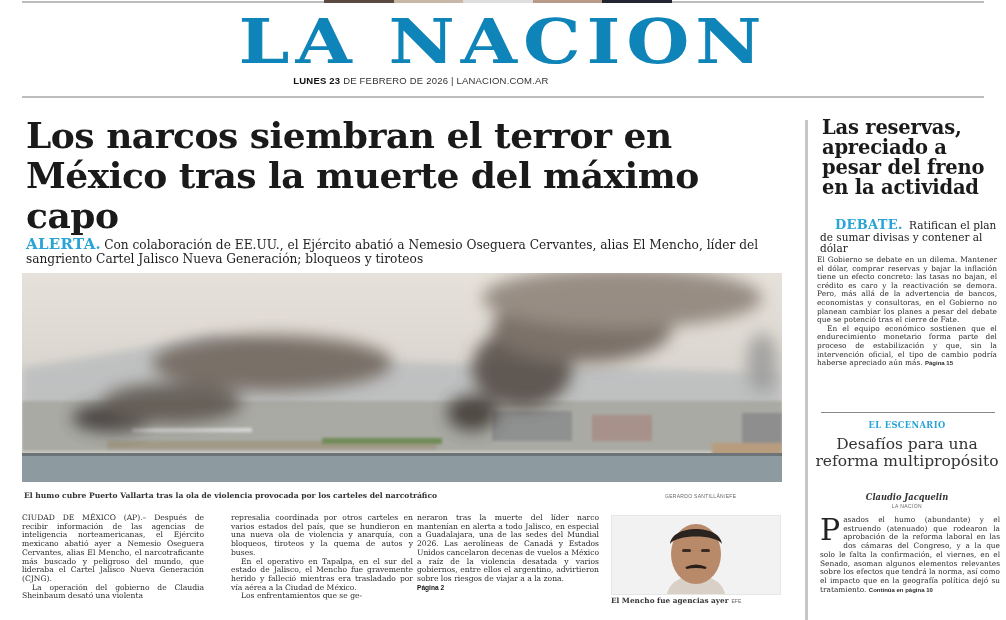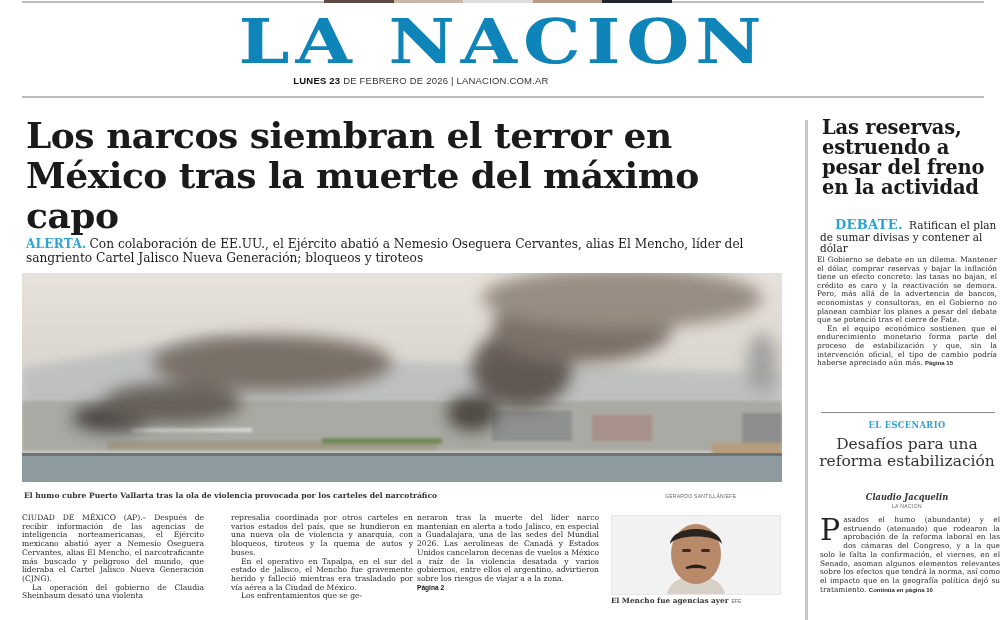"Las reservas, estruendo a pesar" div.abs { text: estruendo -> apreciado }
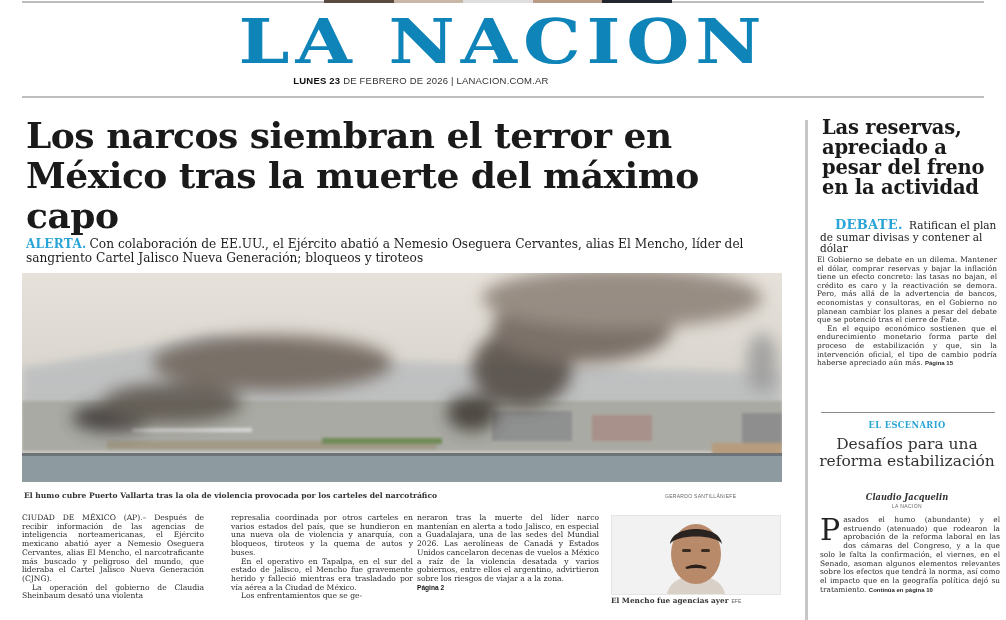"ALERTA." .kicker { font-size: 12px -> 15px }
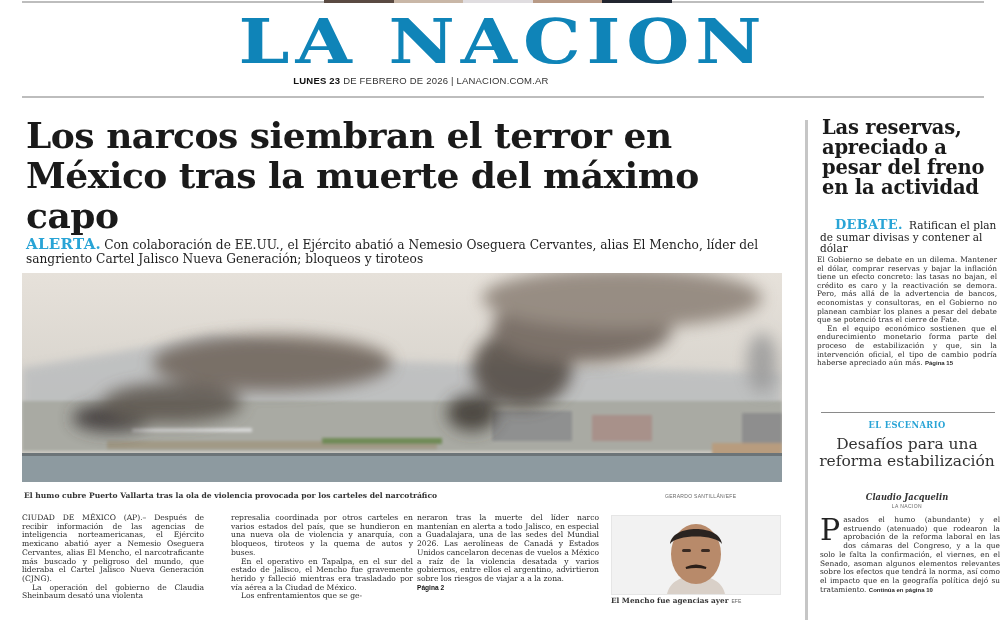"Desafíos para una reforma estabilización" div.abs { text: estabilización -> multipropósito }
